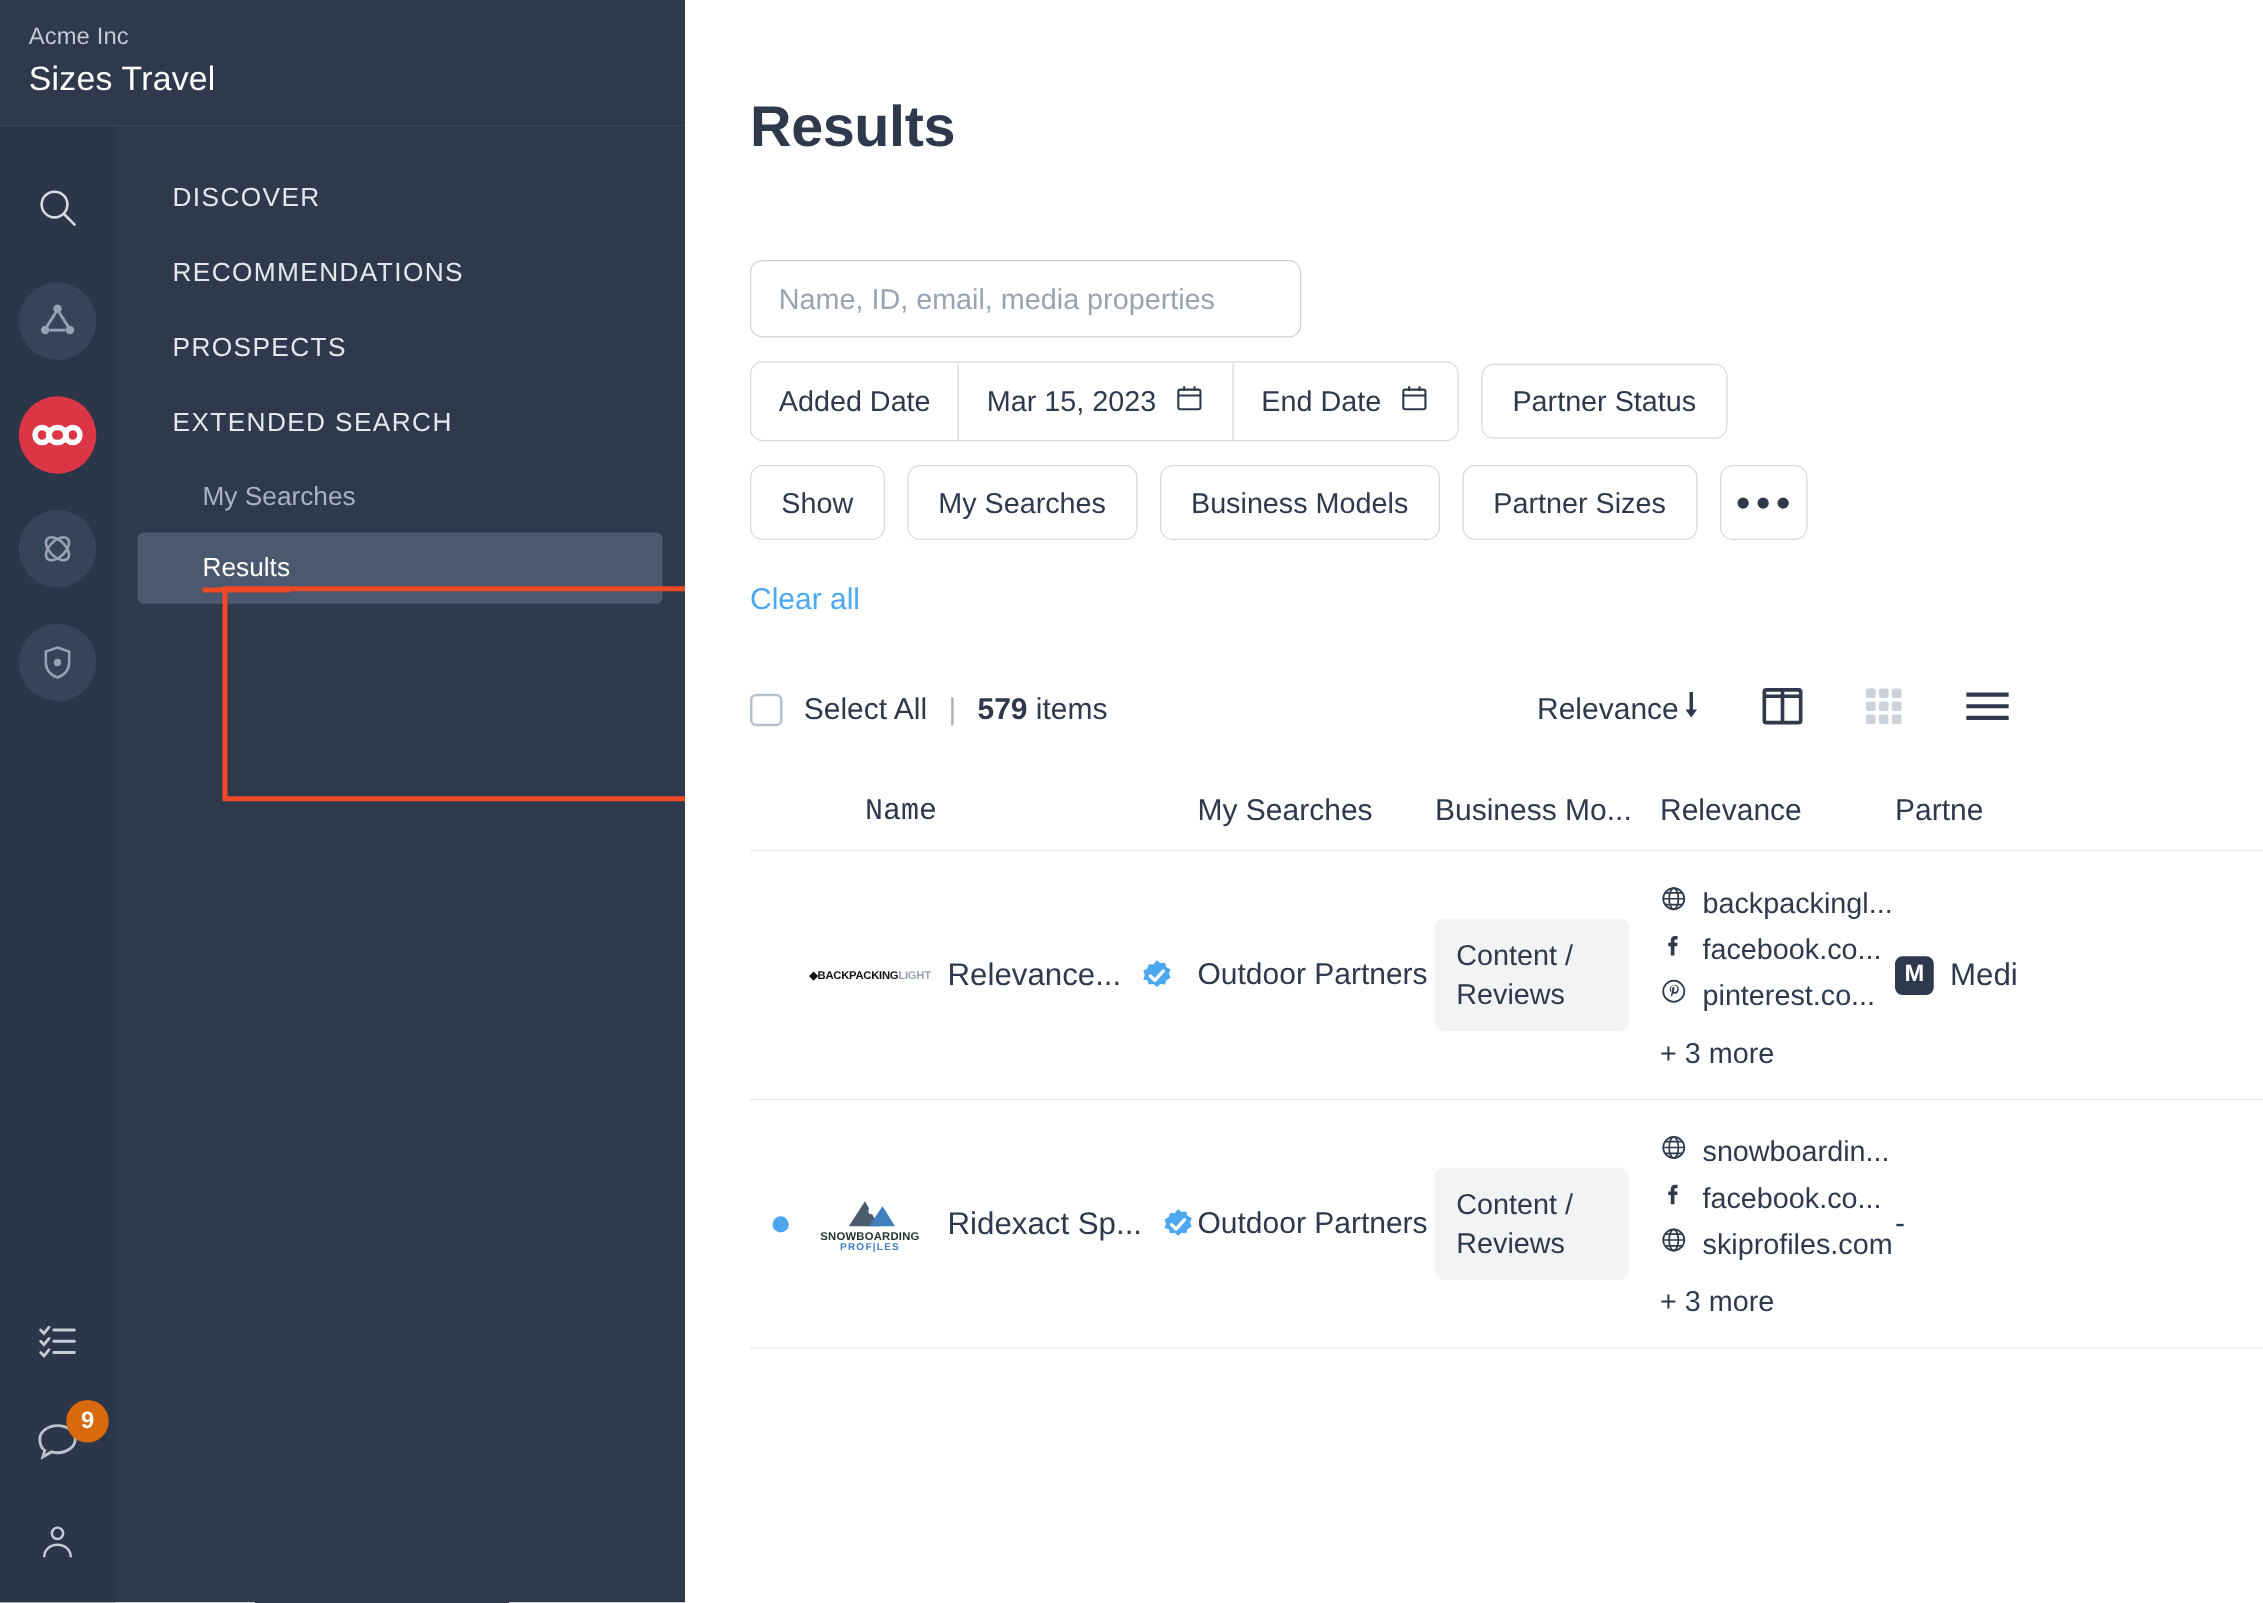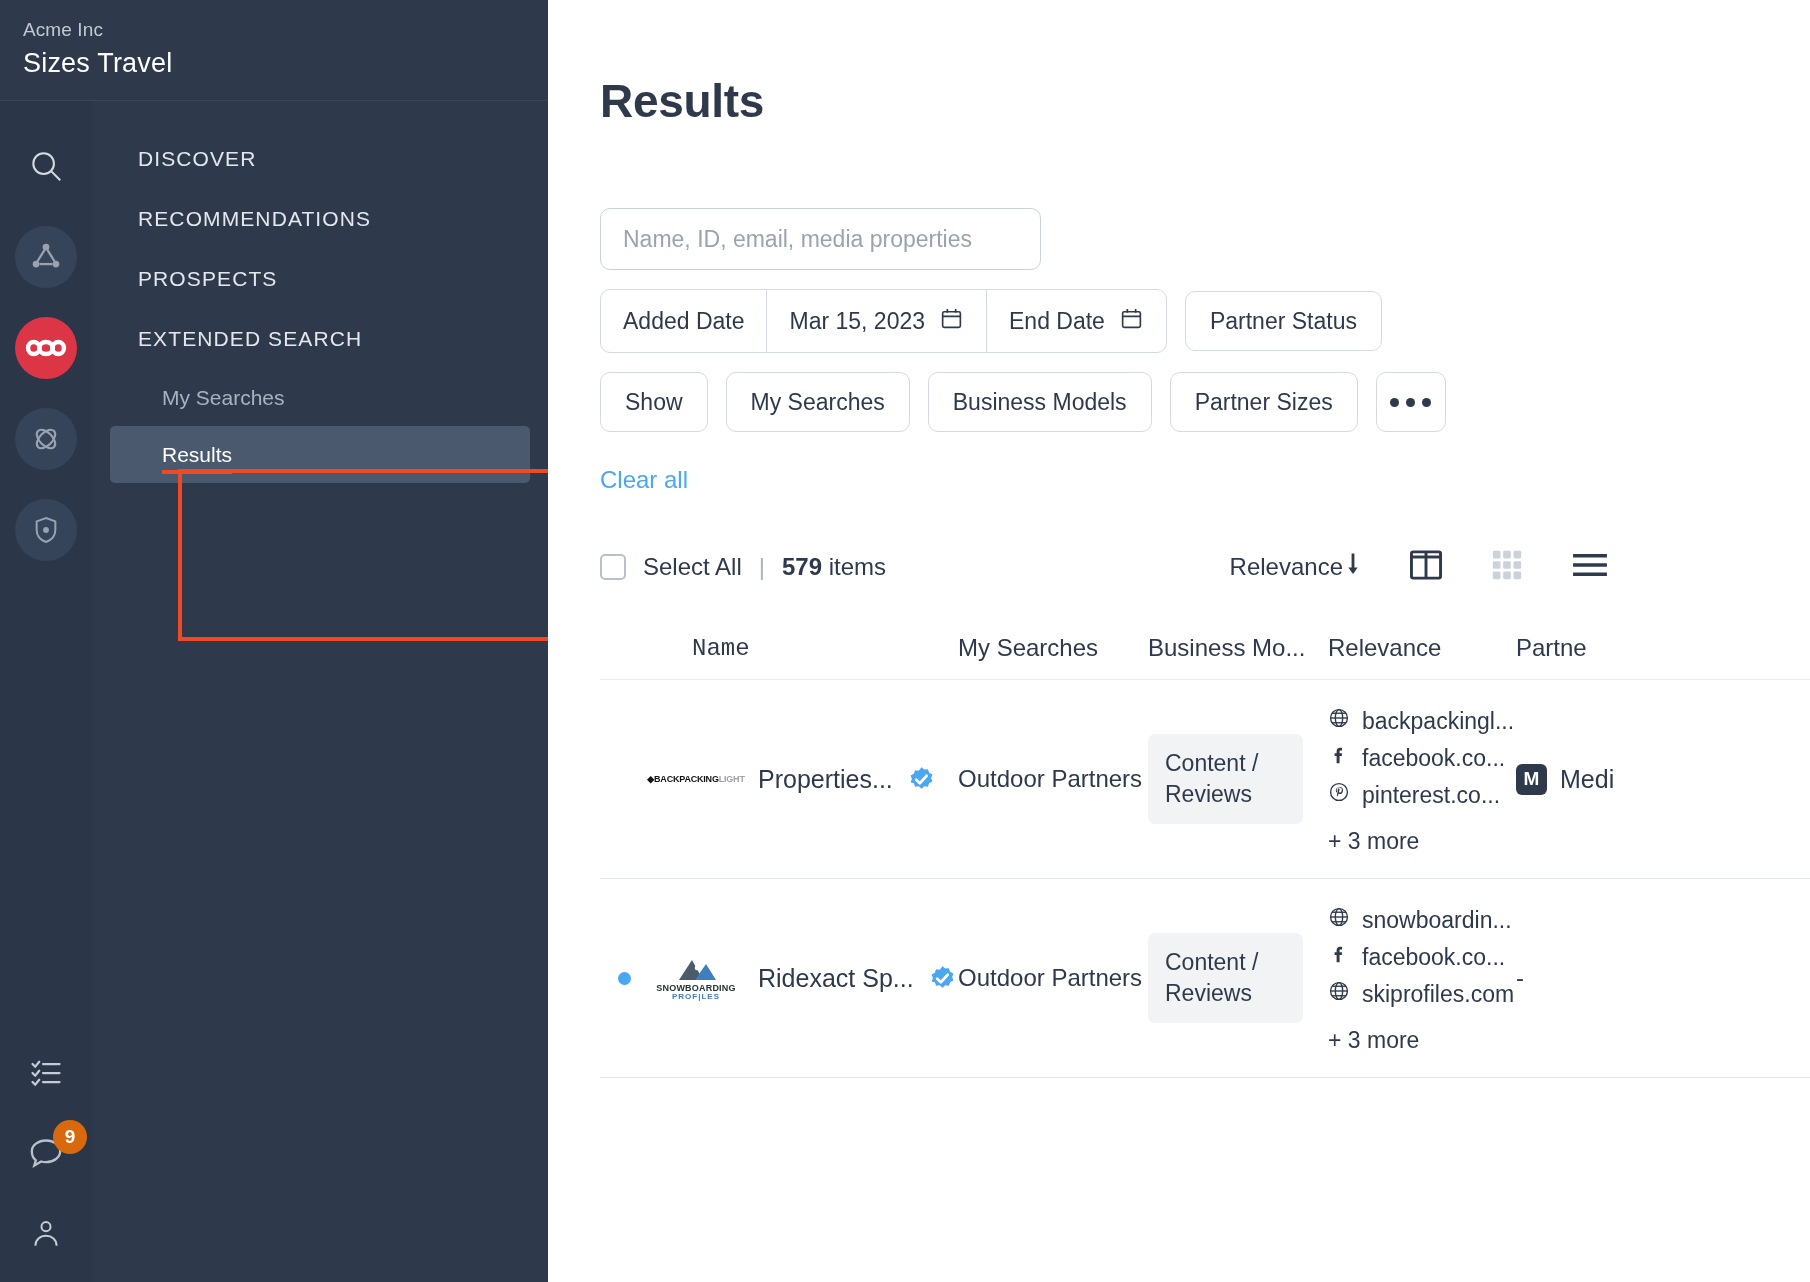"Properties..." span.name-text { text: Properties -> Relevance }
